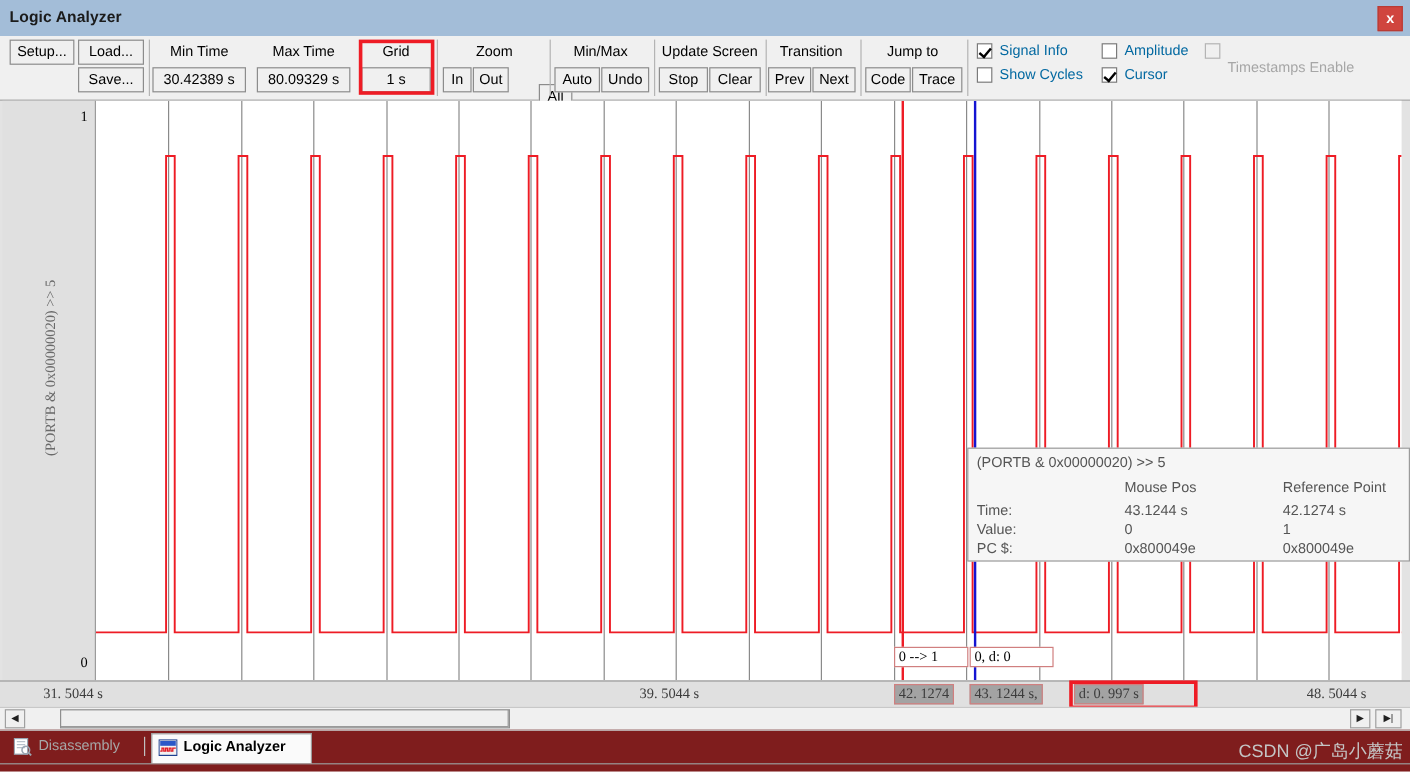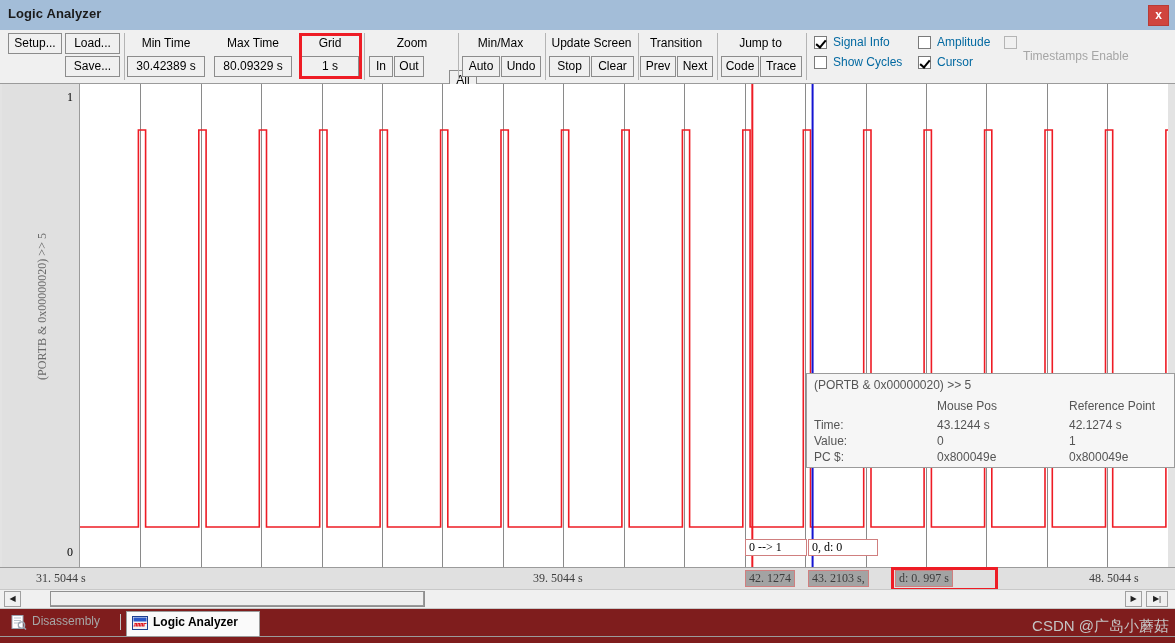"43. 2103 s," div.tlabel { text: 2103 -> 1244 }
